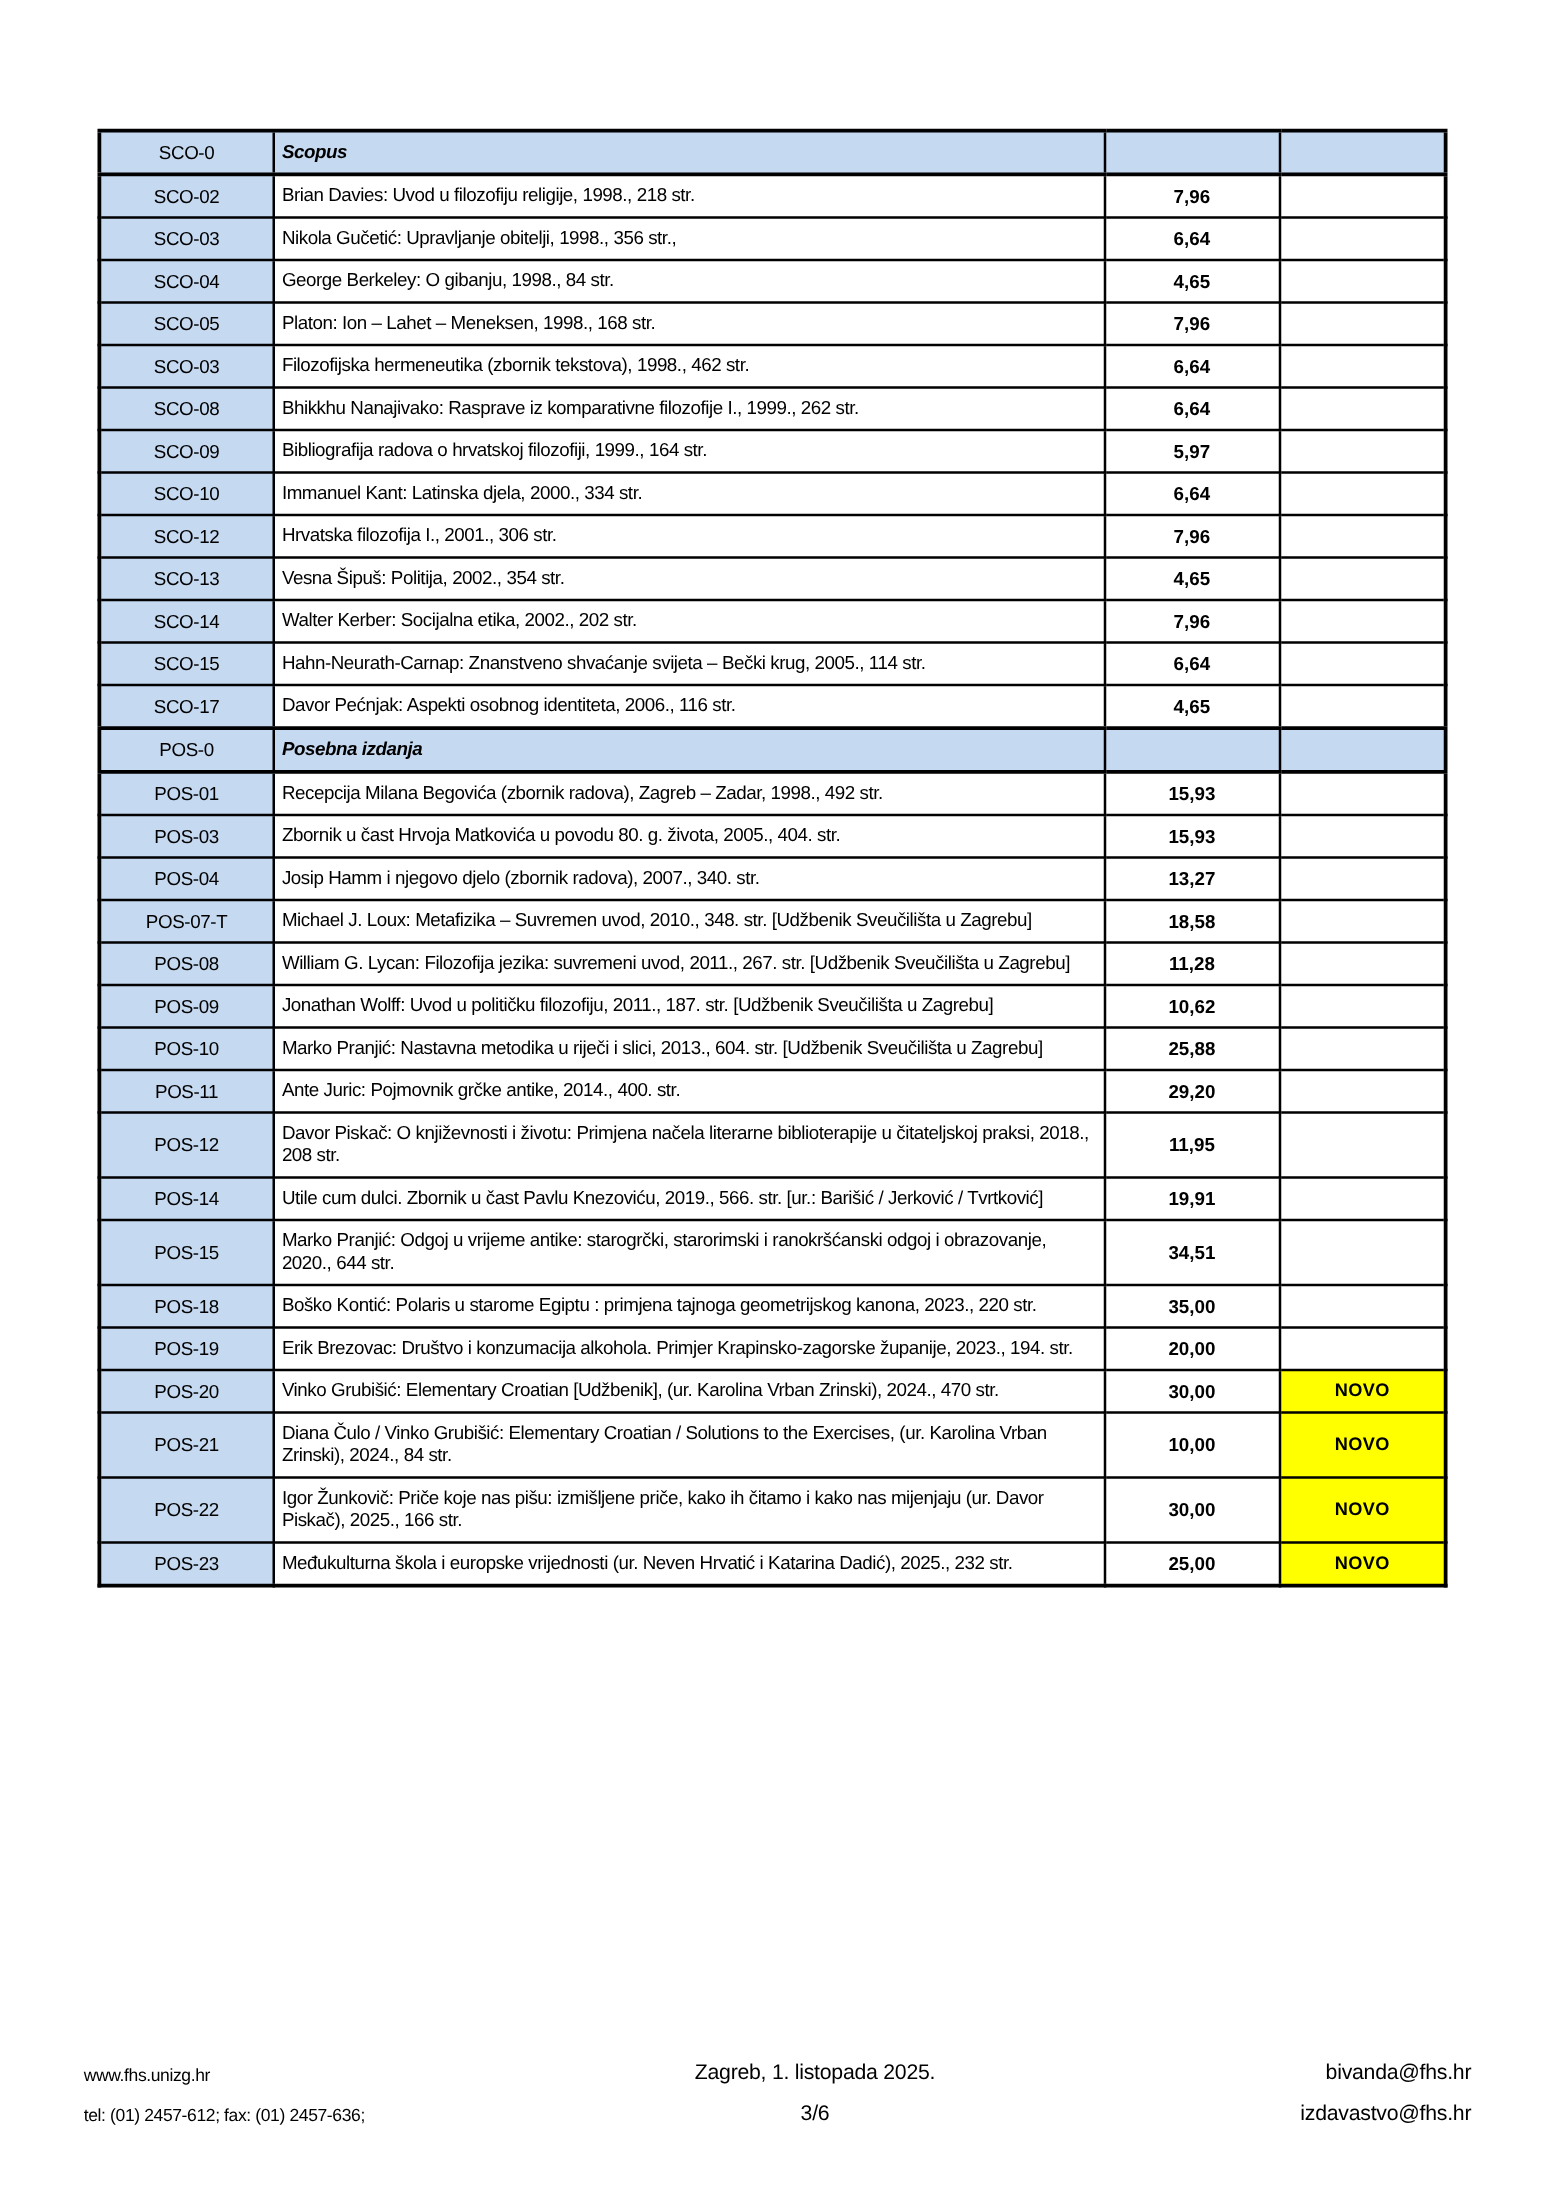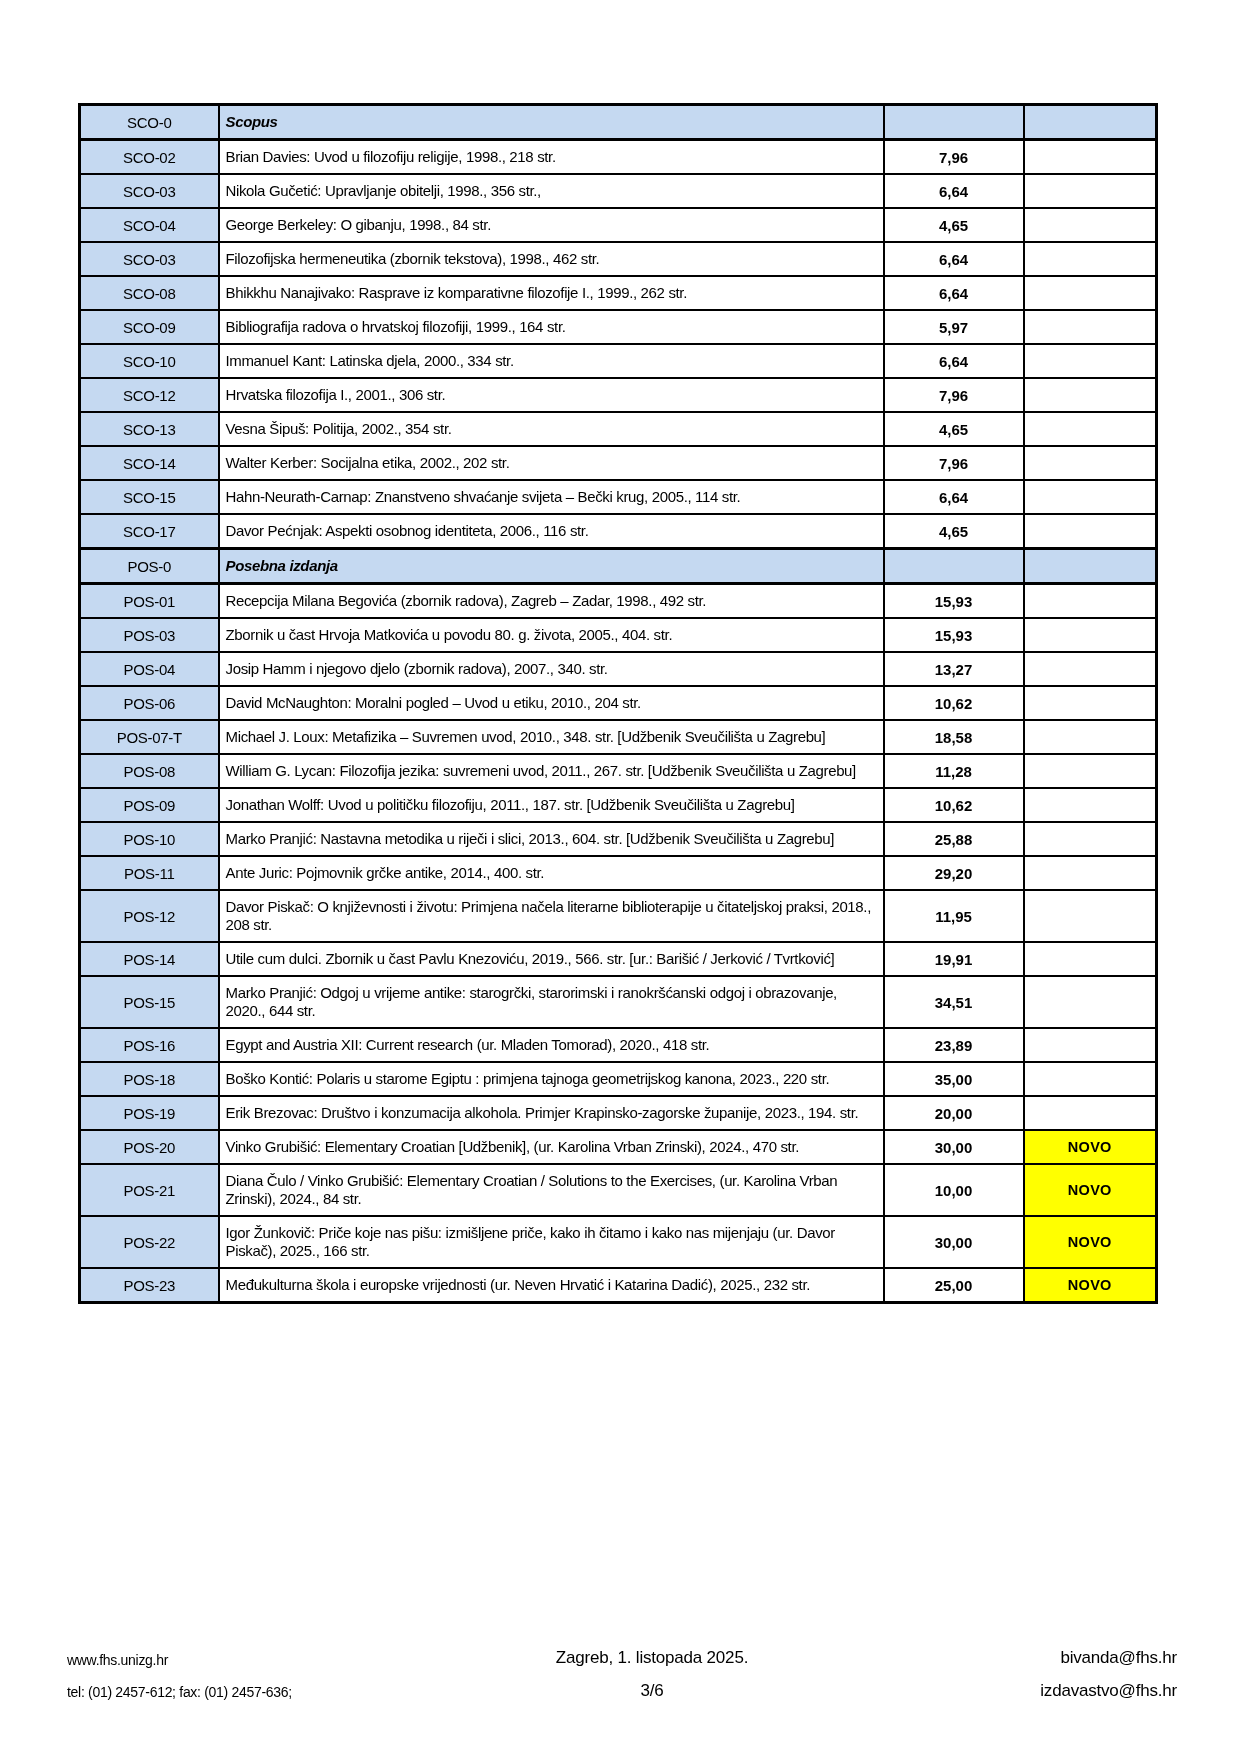"SCO-05" tr { html: none -> <tr> <td>SCO-05</td> <td>Platon: Ion – Lahet – Meneksen, 1998., 168 str.</td> <td>7,96</td> <td></td> </tr> }
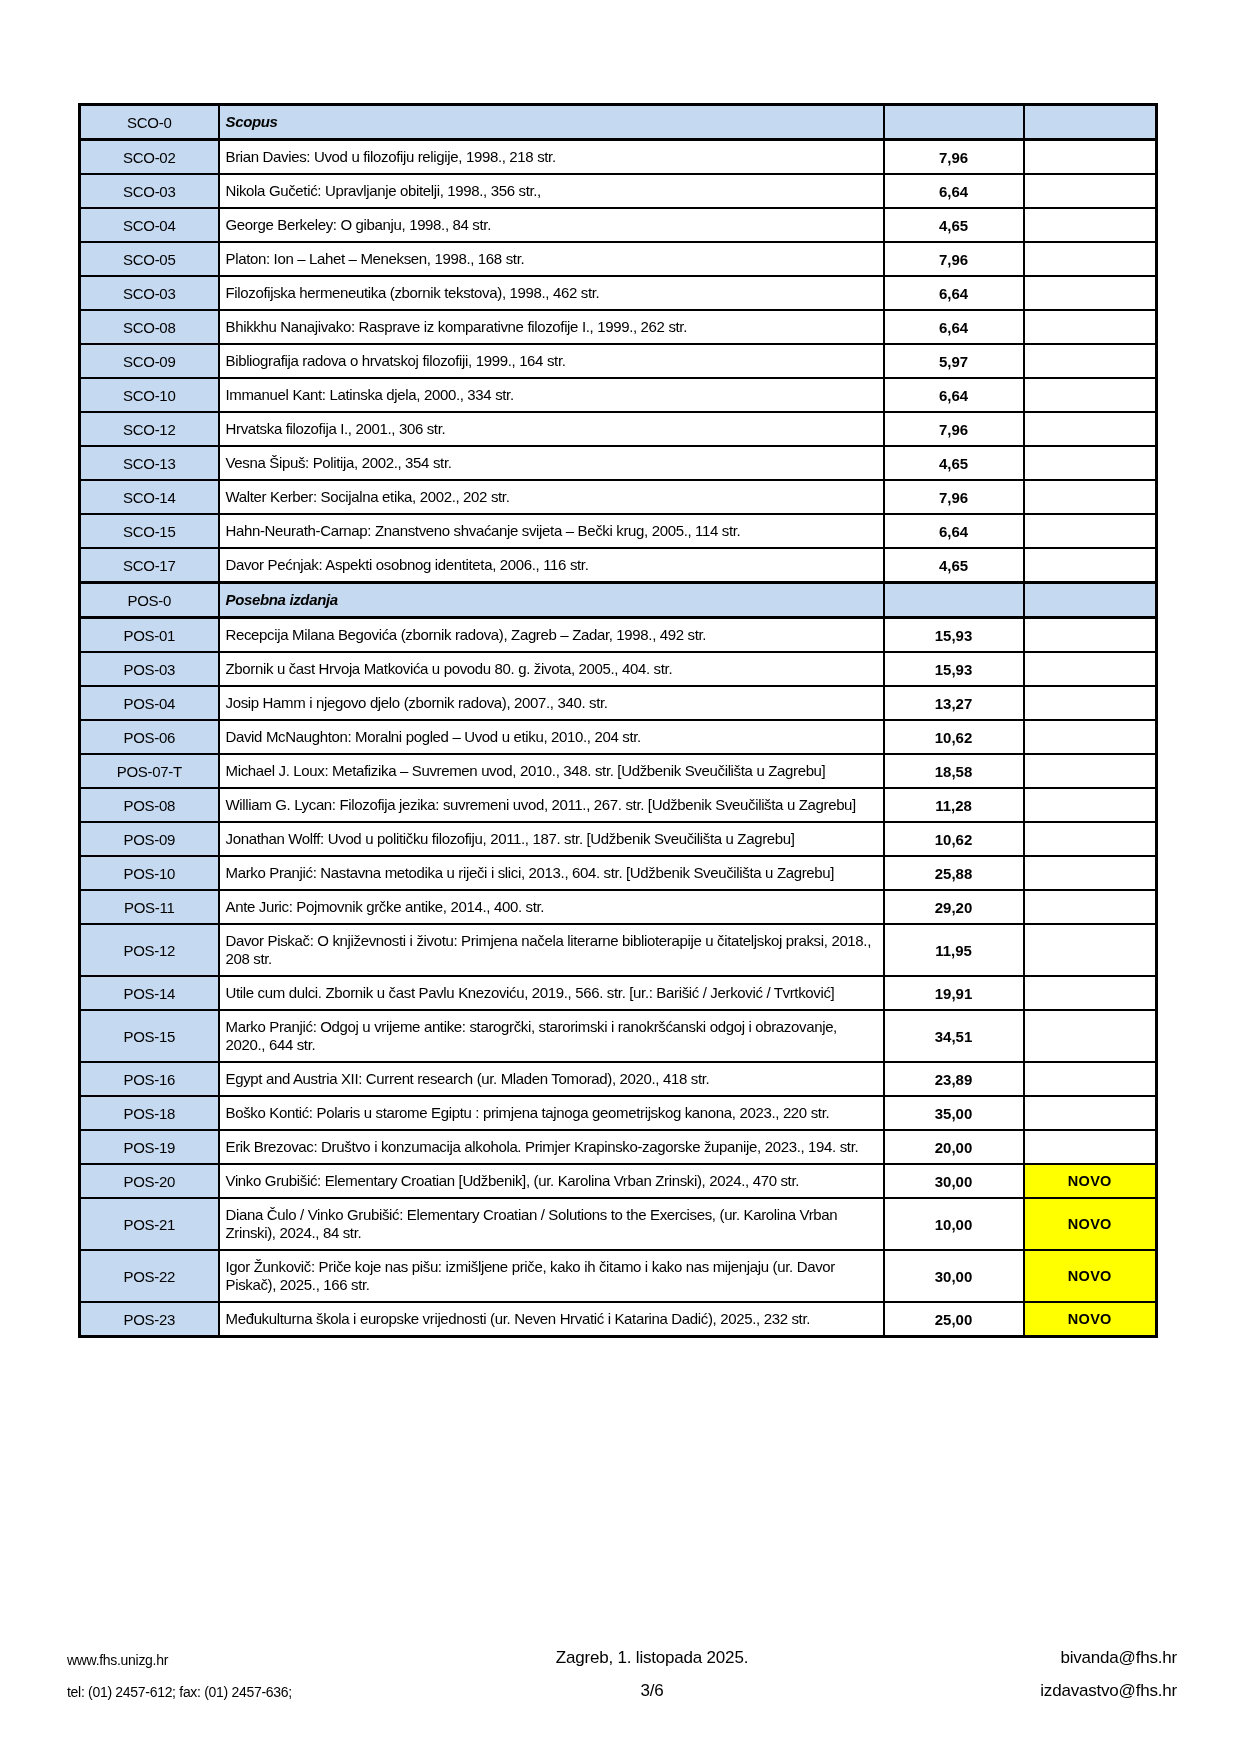"POS-06" tr { html: <tr> <td>POS-06</td> <td>David McNaughton: Moralni pogled – Uvod u etiku, 2010., 204 str.</td> <td>10,62</td> <td></td> </tr> -> none }
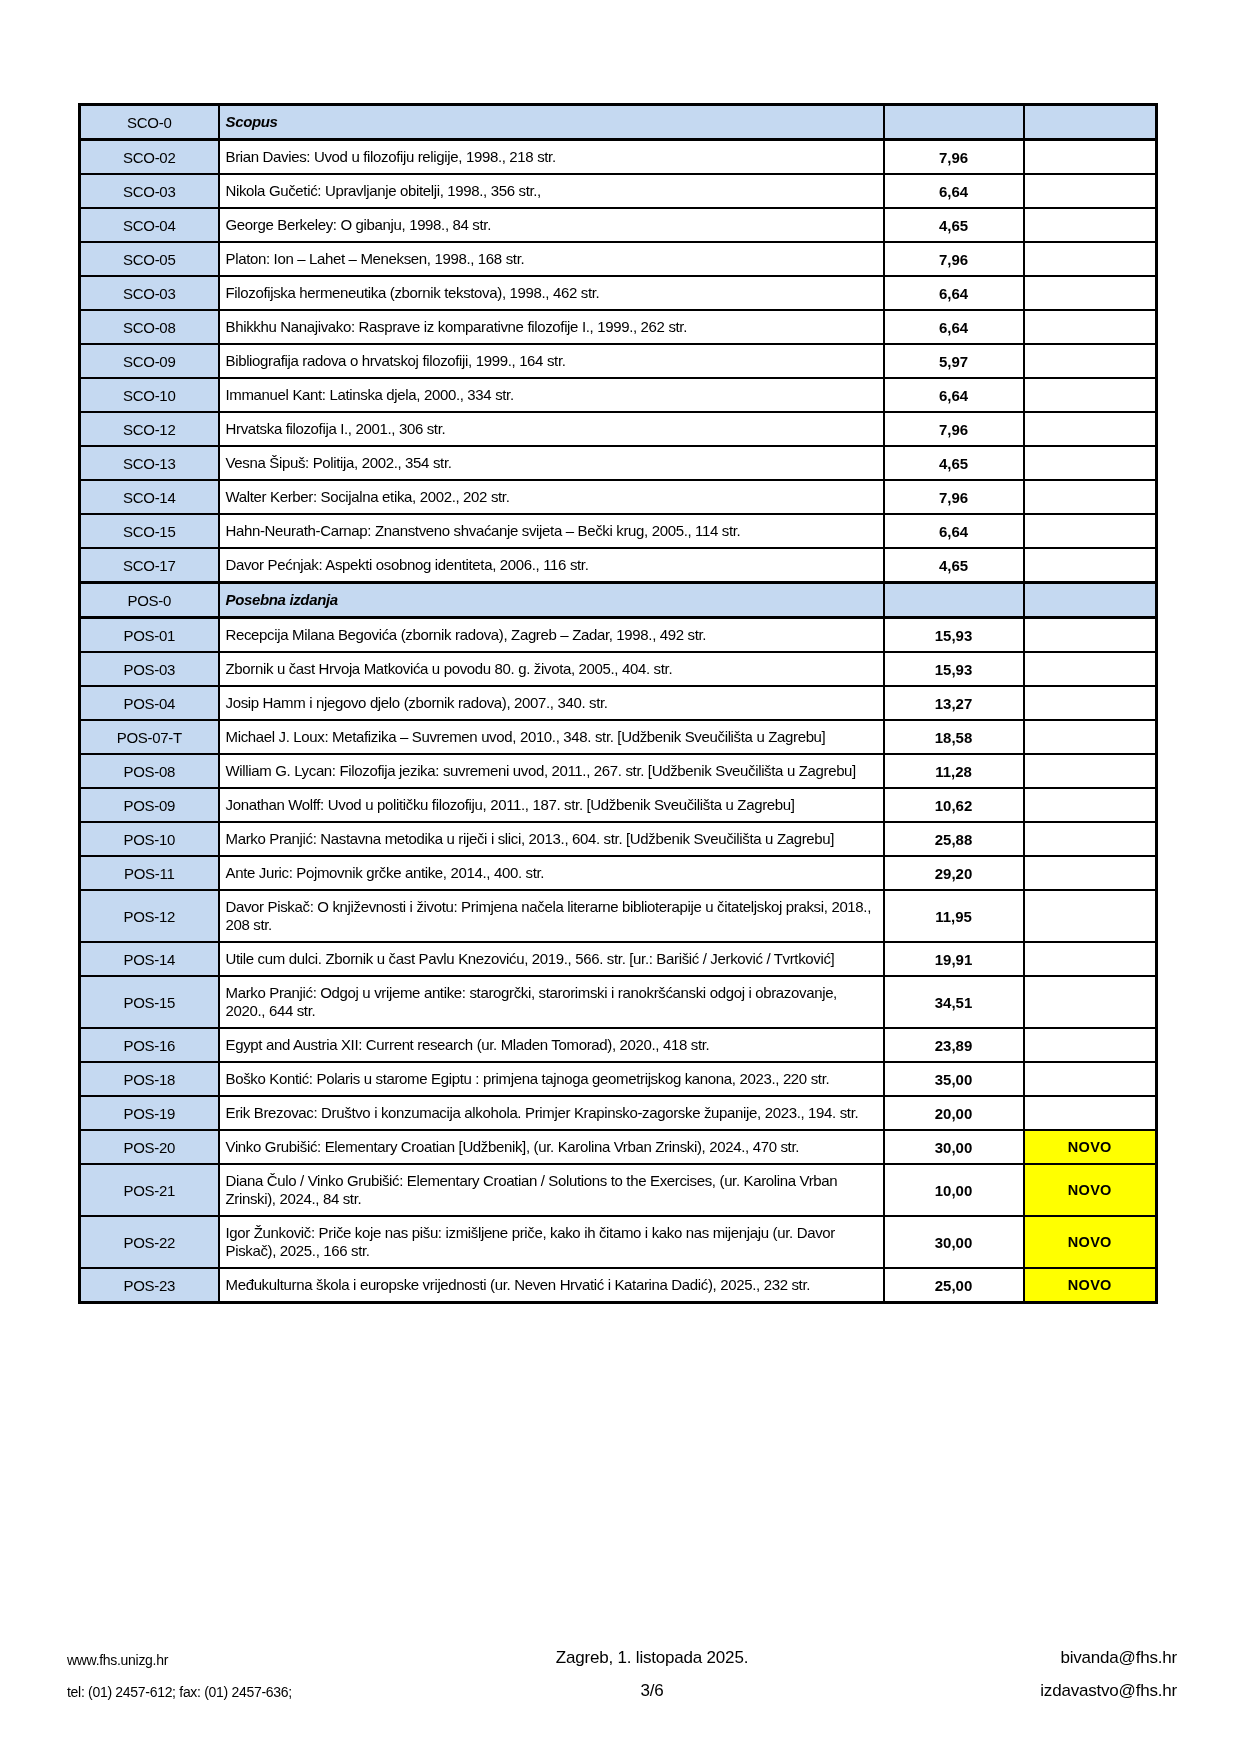"POS-16" tr { html: <tr> <td>POS-16</td> <td>Egypt and Austria XII: Current research (ur. Mladen Tomorad), 2020., 418 str.</td> <td>23,89</td> <td></td> </tr> -> none }
